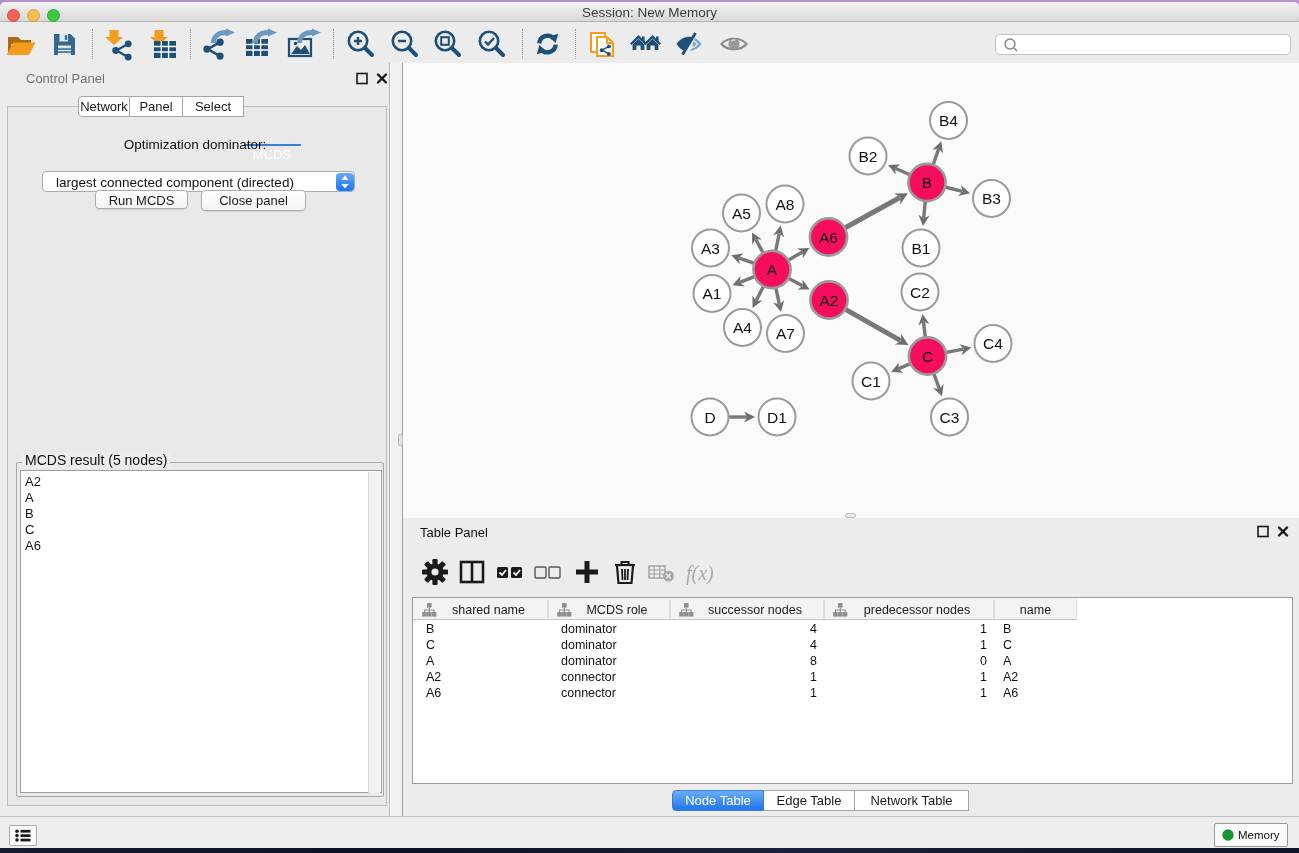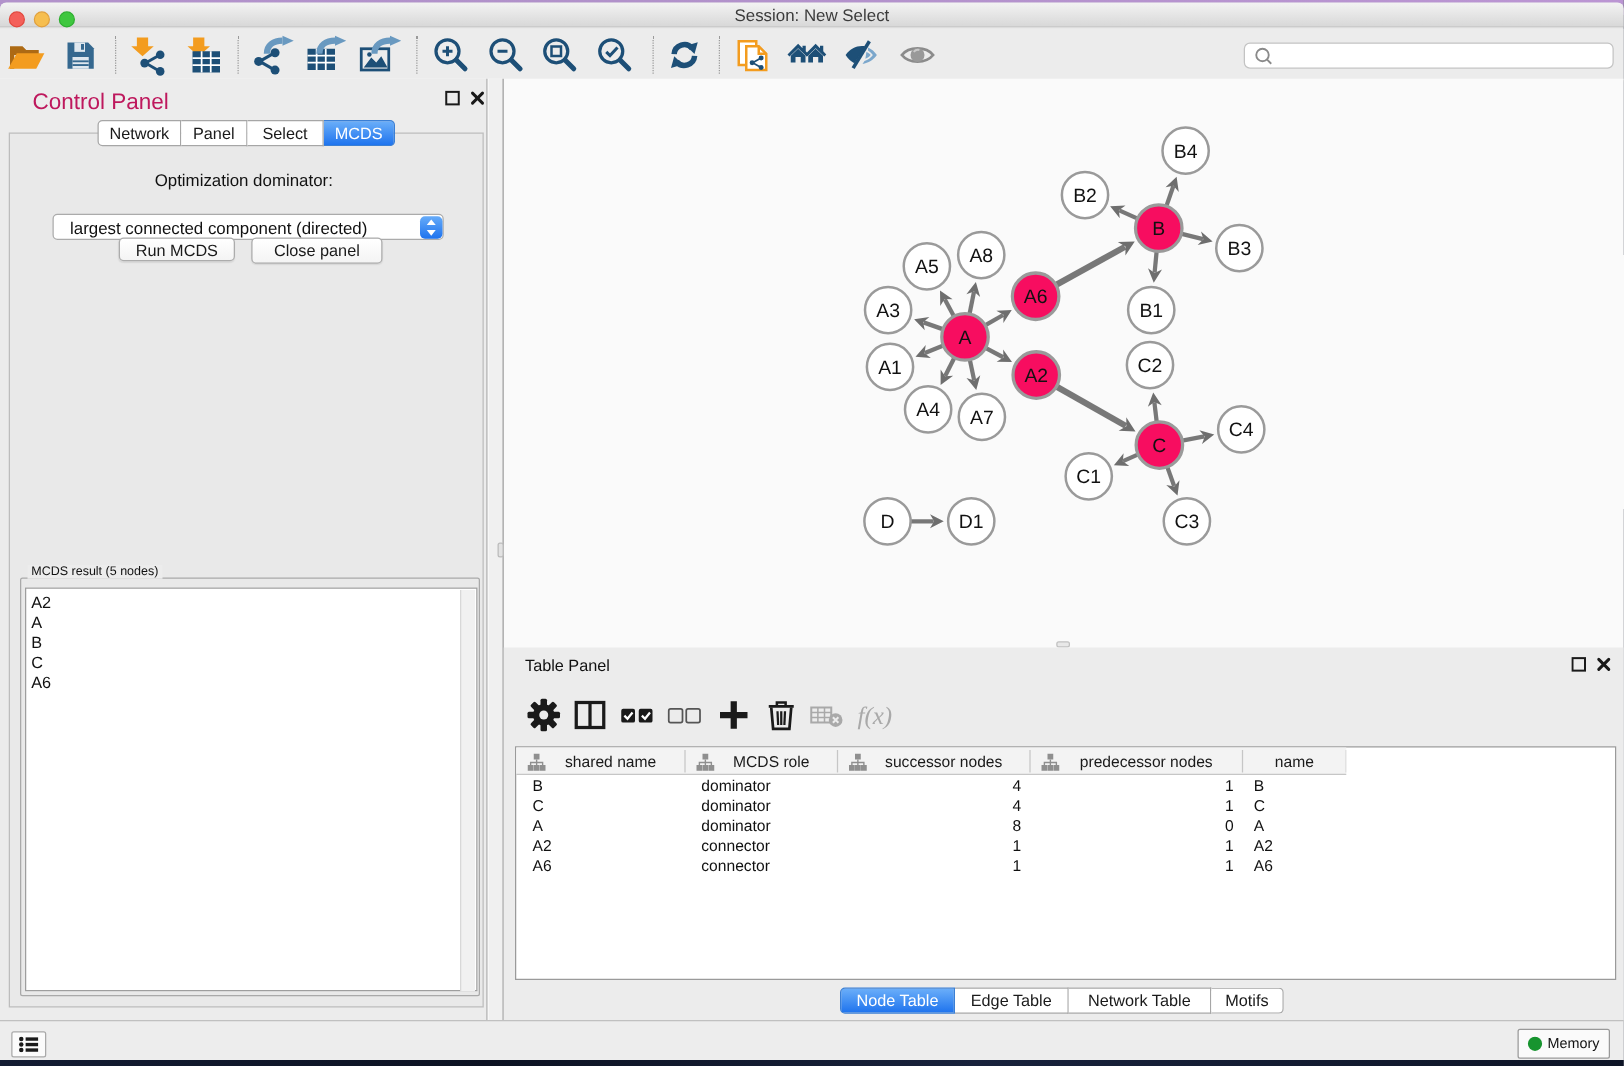"Session: New Select" div.t { text: Select -> Memory }
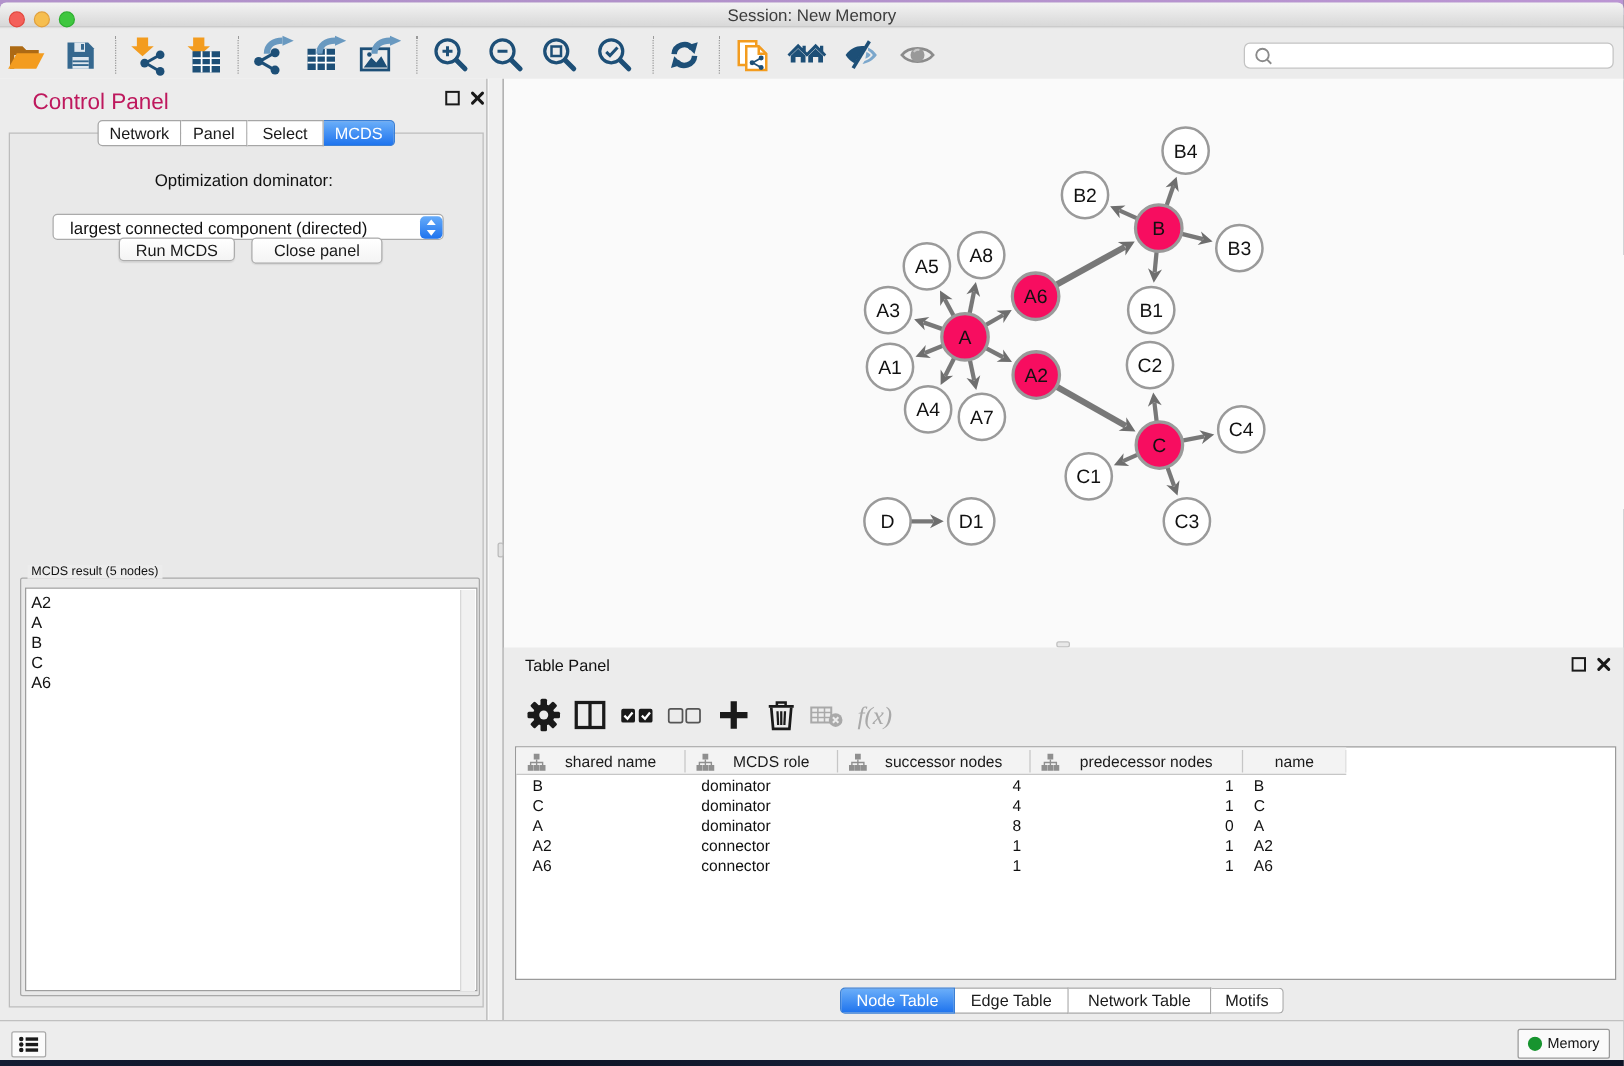"Control Panel" div { color: #be185d -> #737373; font-size: 18px -> 13px }
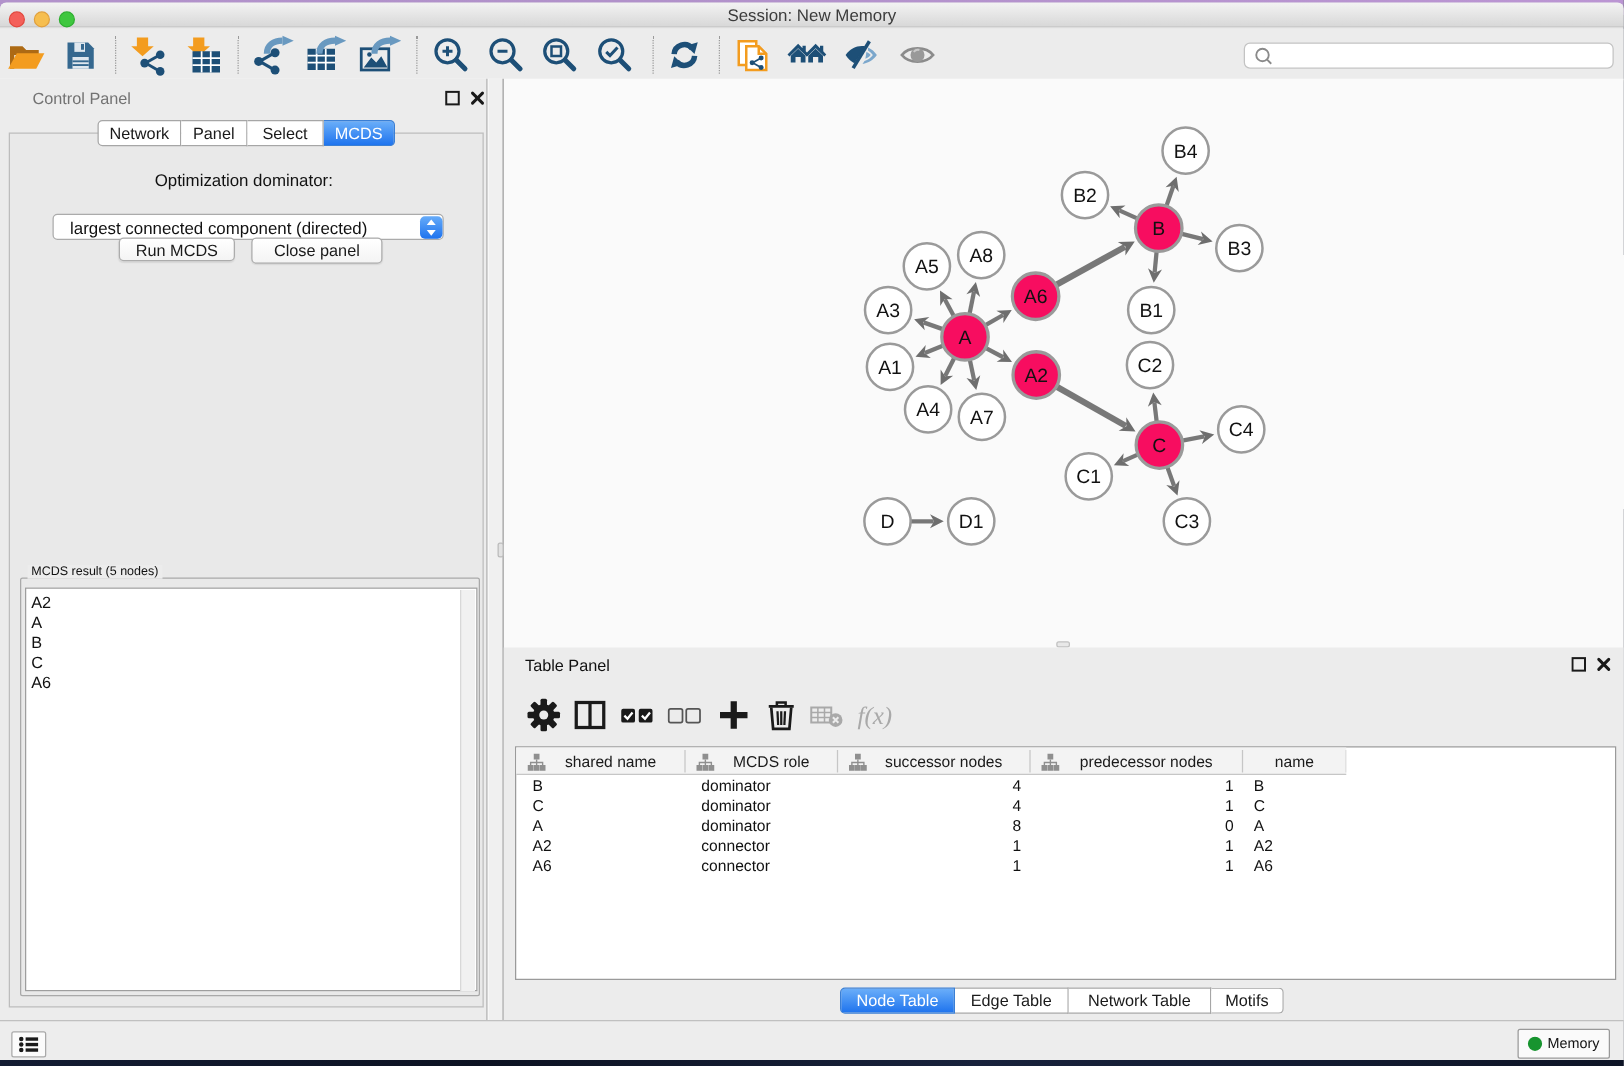"Network" div { width: 67px -> 52px }
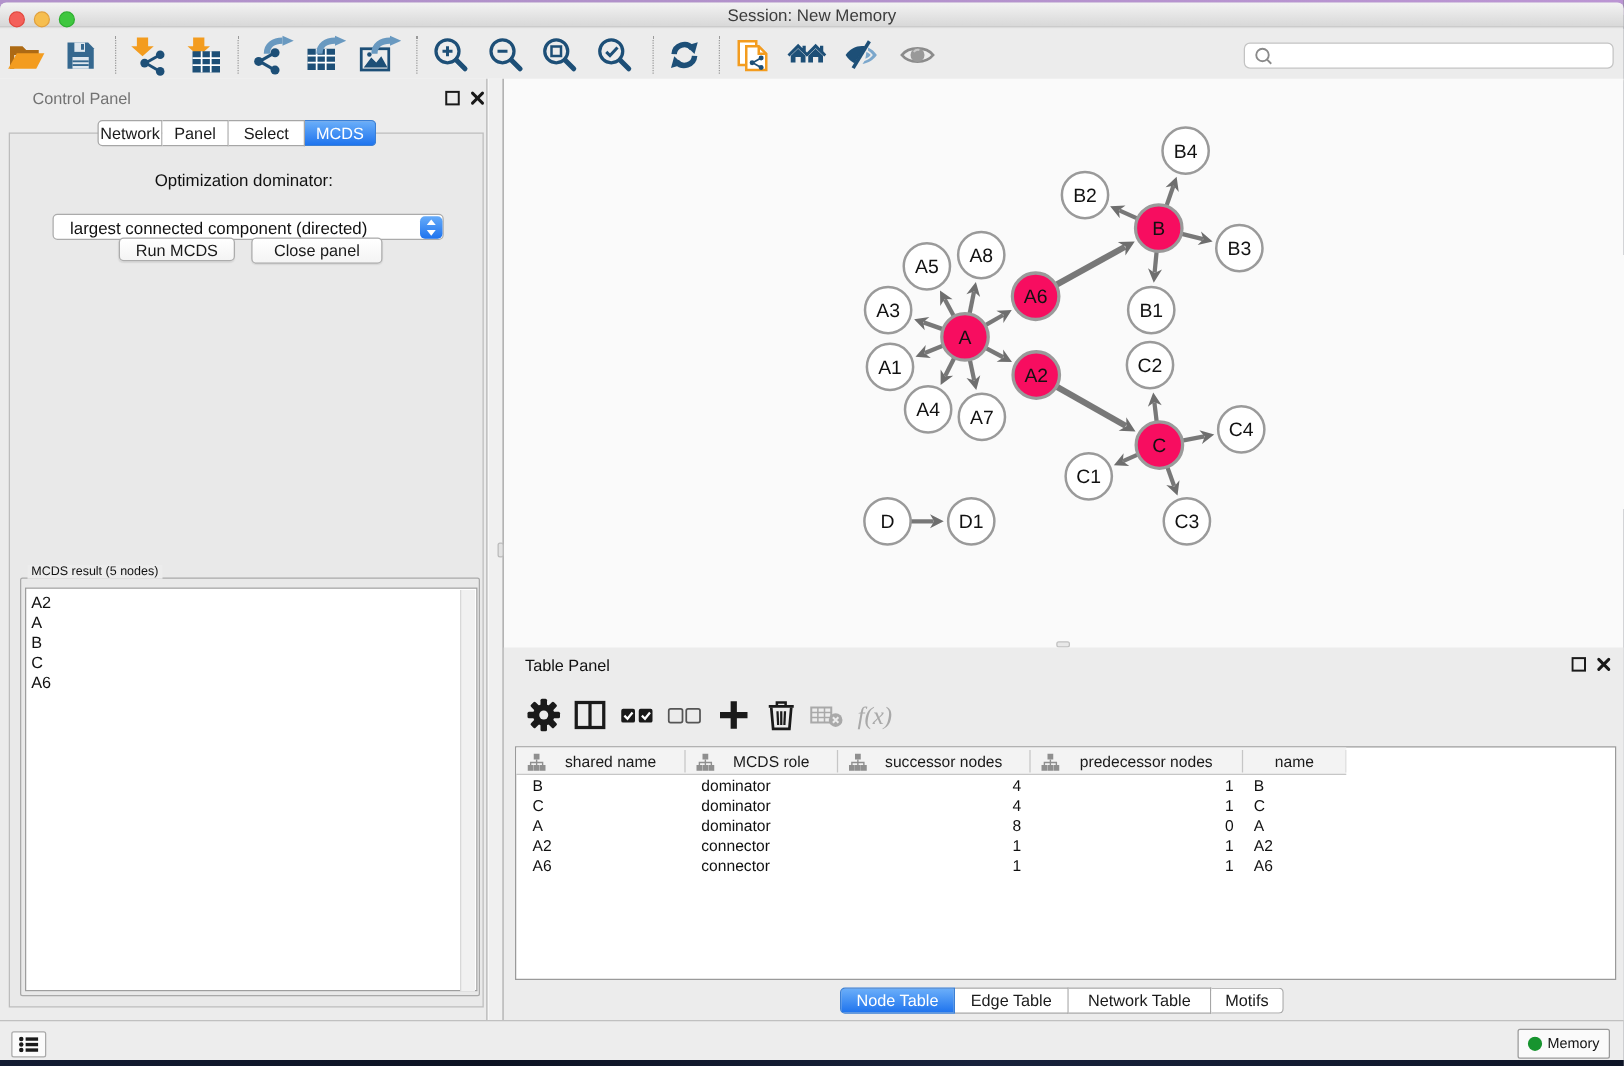"MCDS" .tabseg div:last-child { margin-top: none -> 48px }
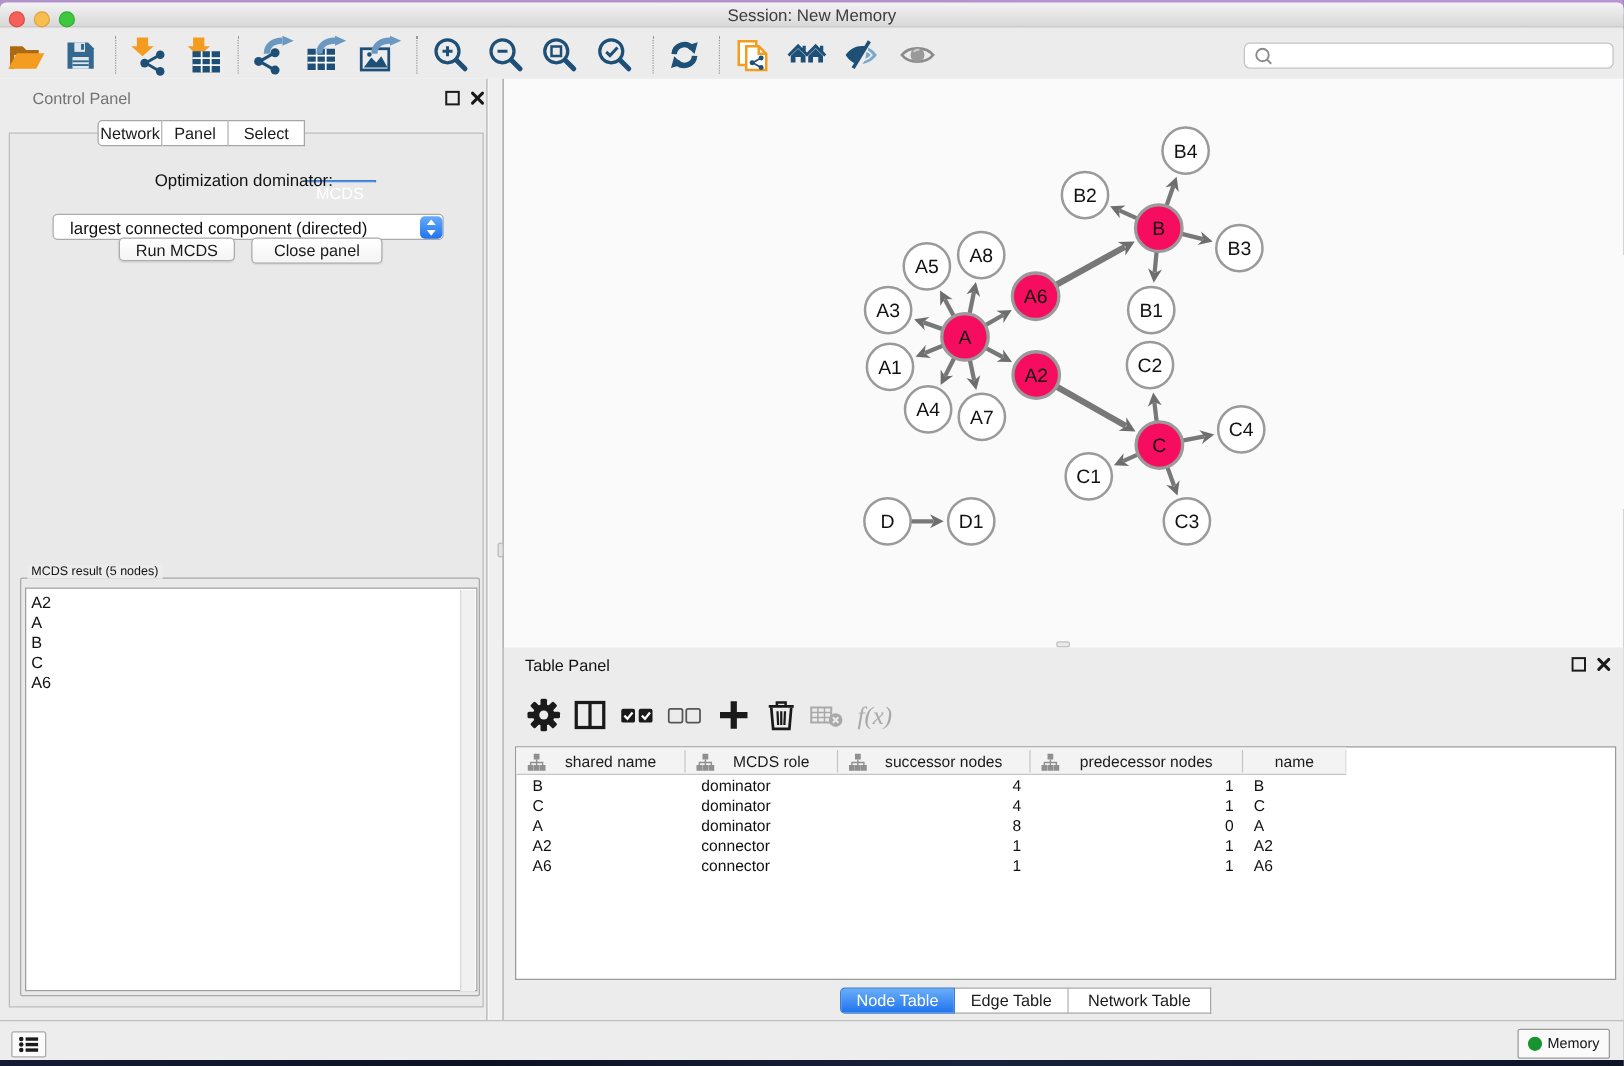"MCDS result (5 nodes)" div { font-size: 10px -> 14px }
